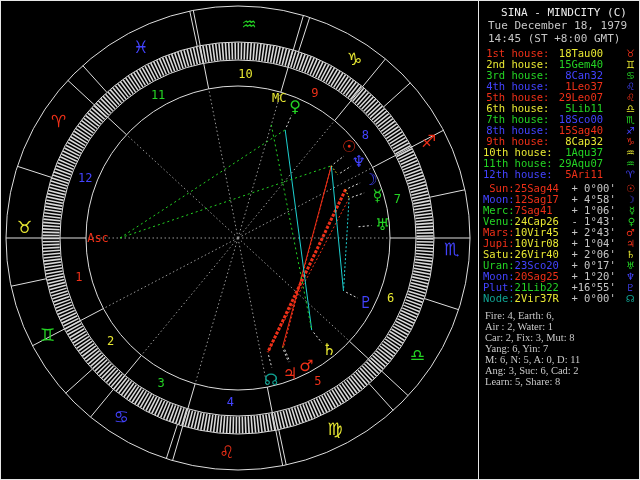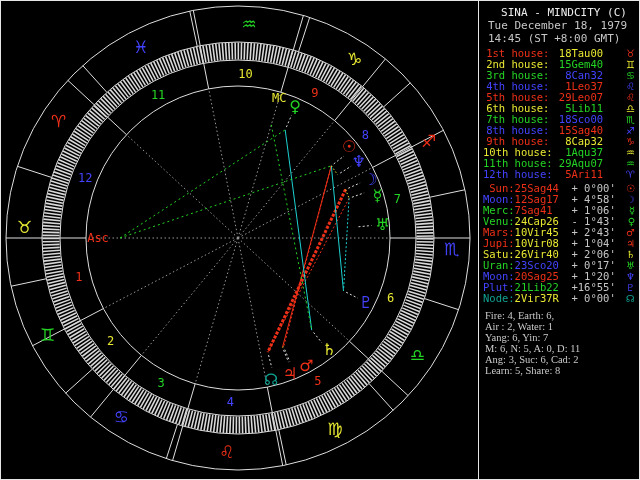"Car: 2, Fix: 3, Mut:" div.sum { html: none -> <div>Car: 2, Fix: 3, Mut: 8</div> }
